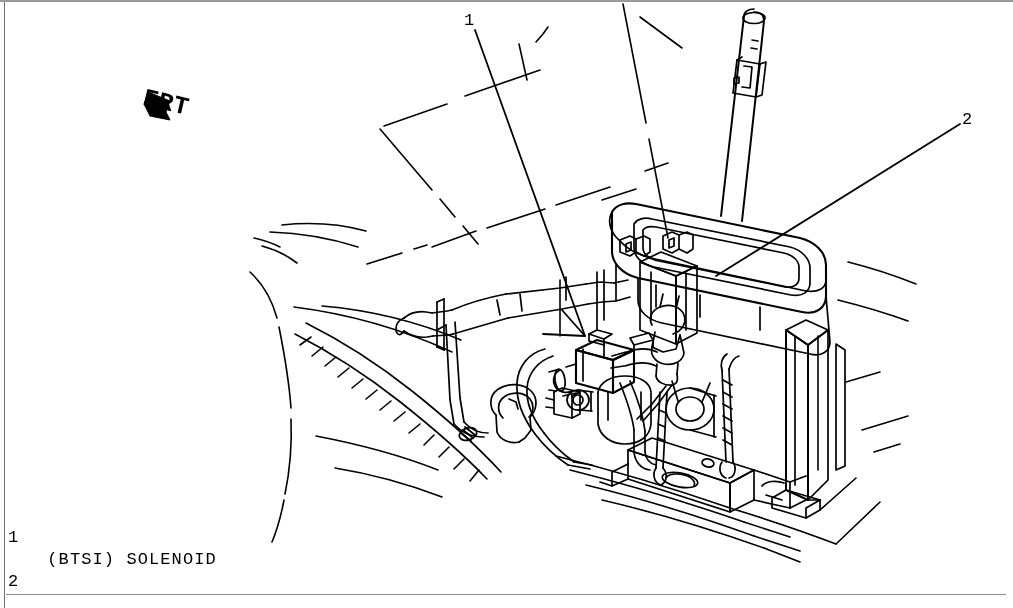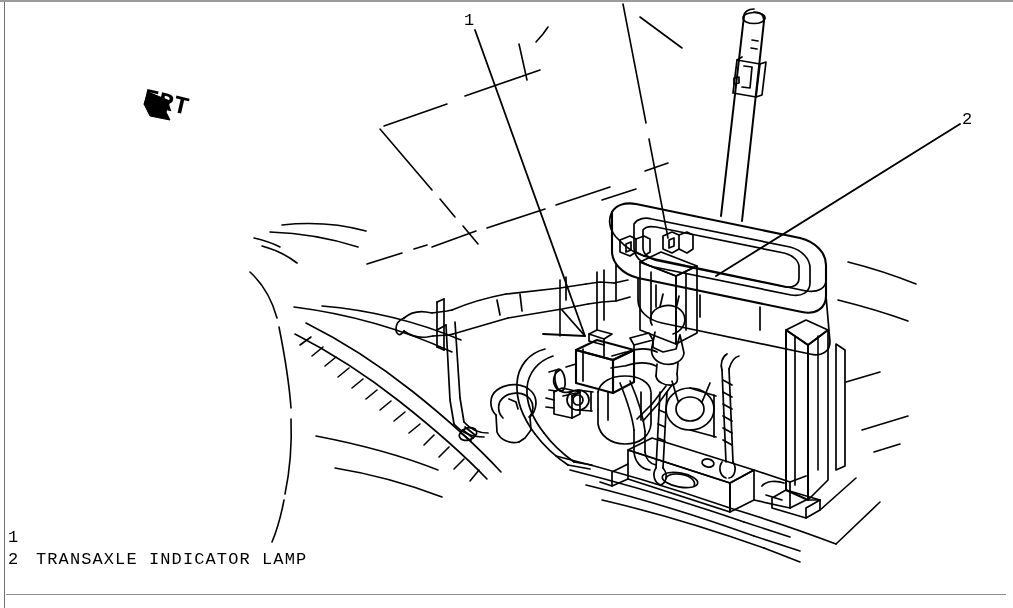"(BTSI) SOLENOID" div.legend-row { html: none -> <div> <span></span> <span> (BTSI) SOLENOID</span> </div> }
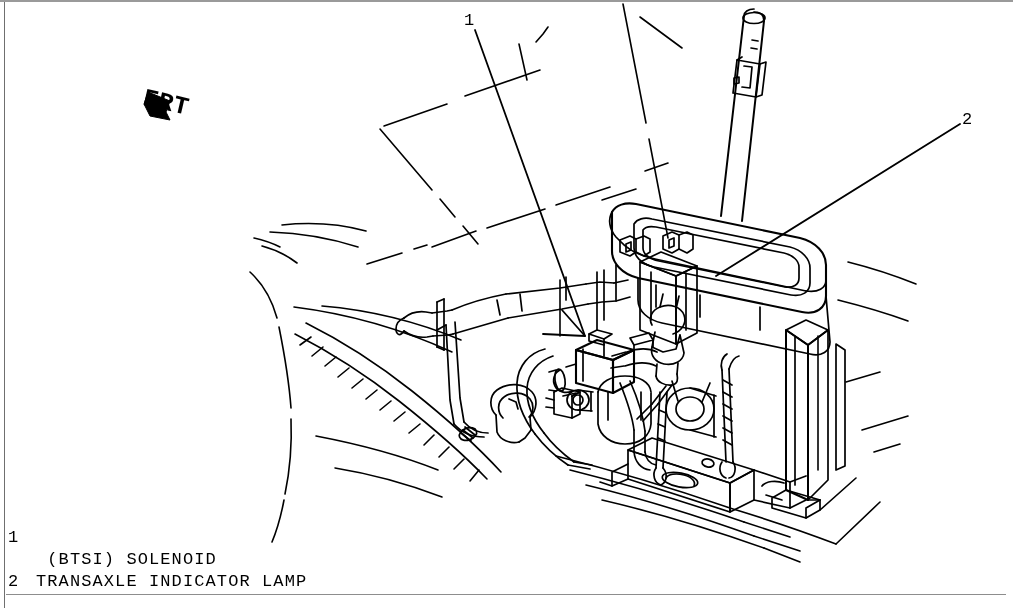"TRANSAXLE INDICATOR LAMP" span.legend-text { html: <span>TRANSAXLE INDICATOR LAMP</span> -> none }
